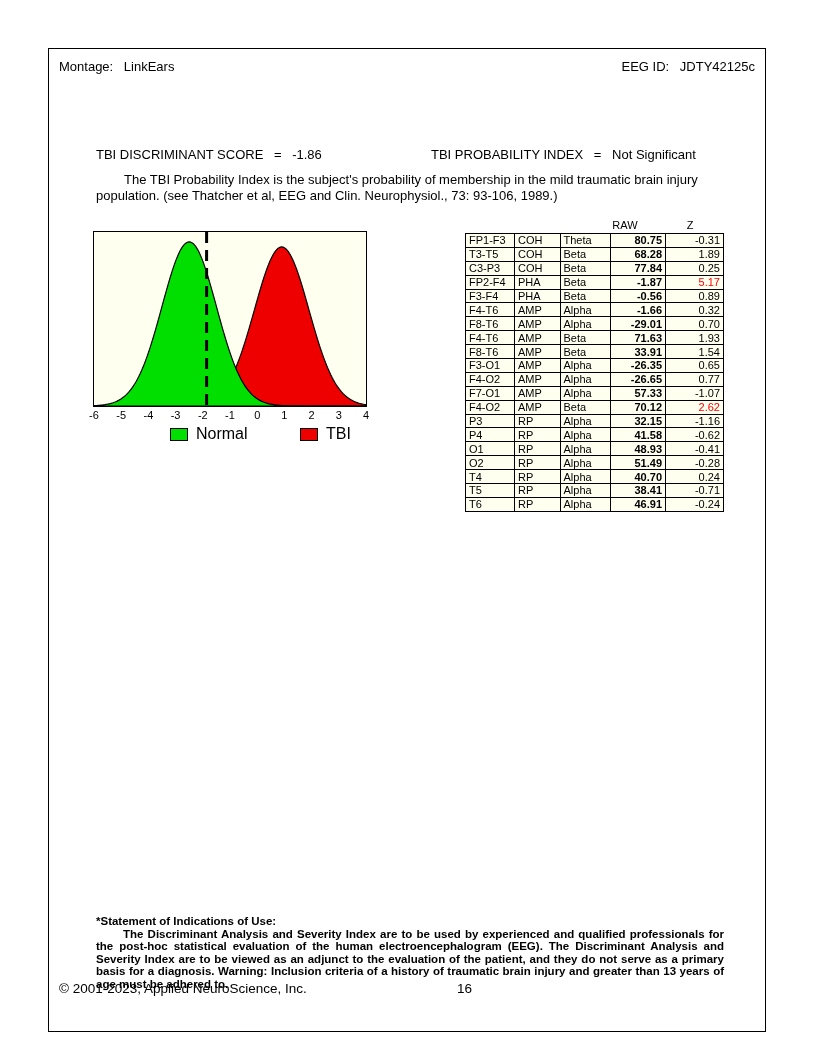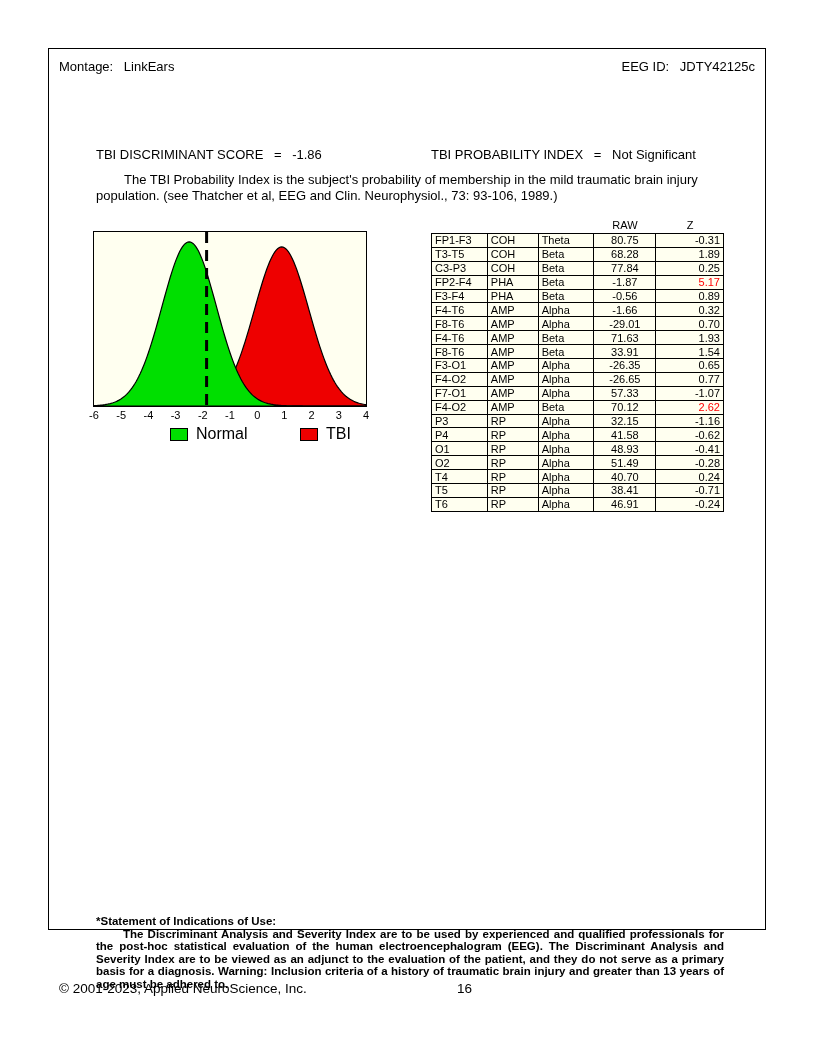"Montage: LinkEars" #border-box { height: 882px -> 984px }
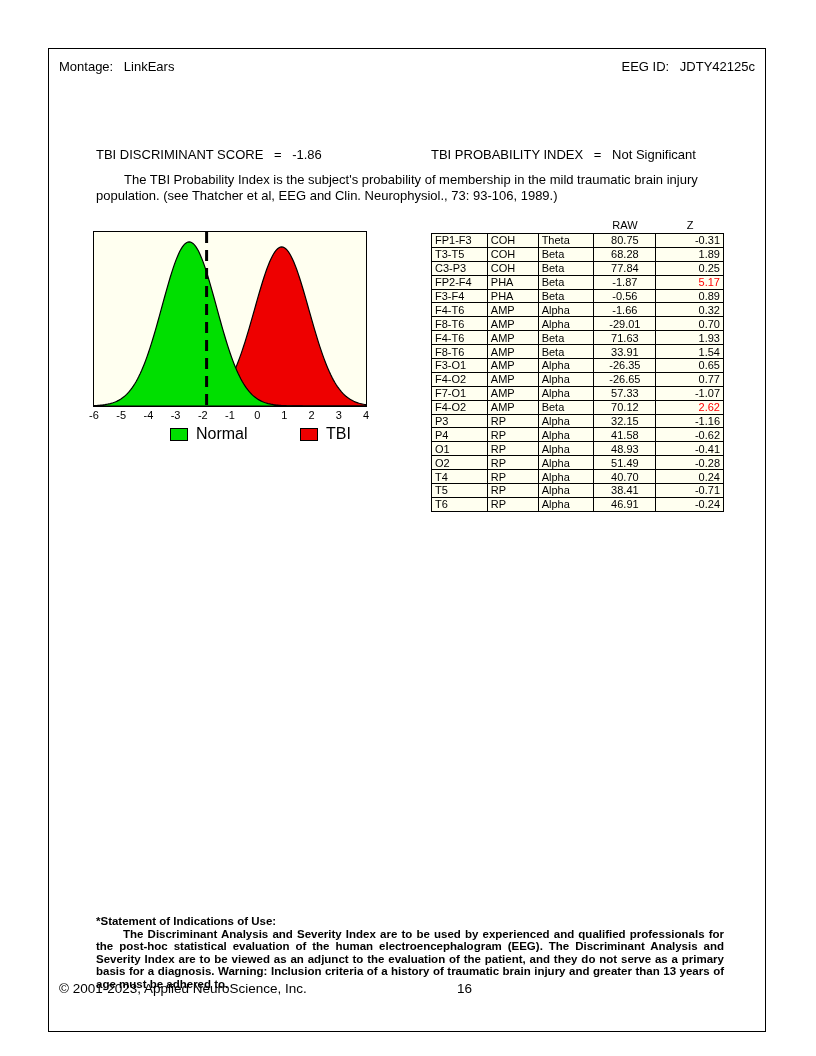"FP1-F3" table.ztable { margin-left: none -> 34px }
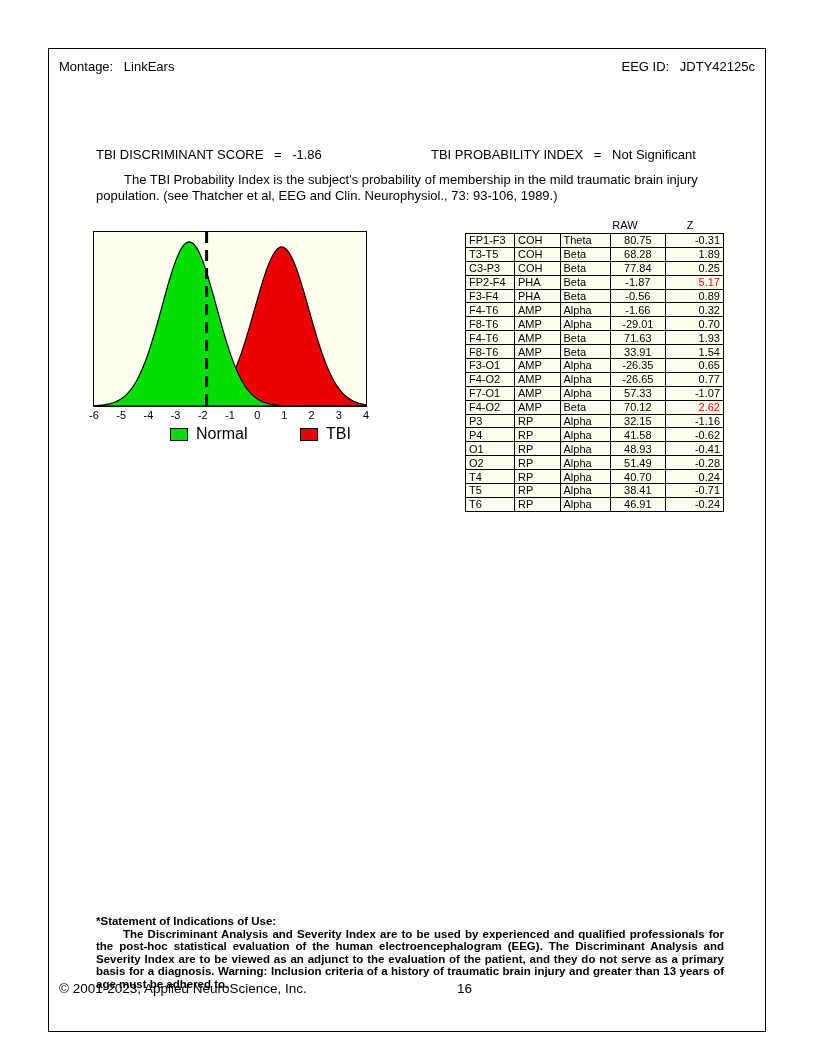"80.75" td.c-raw { font-weight: none -> bold; text-align: center -> right }
